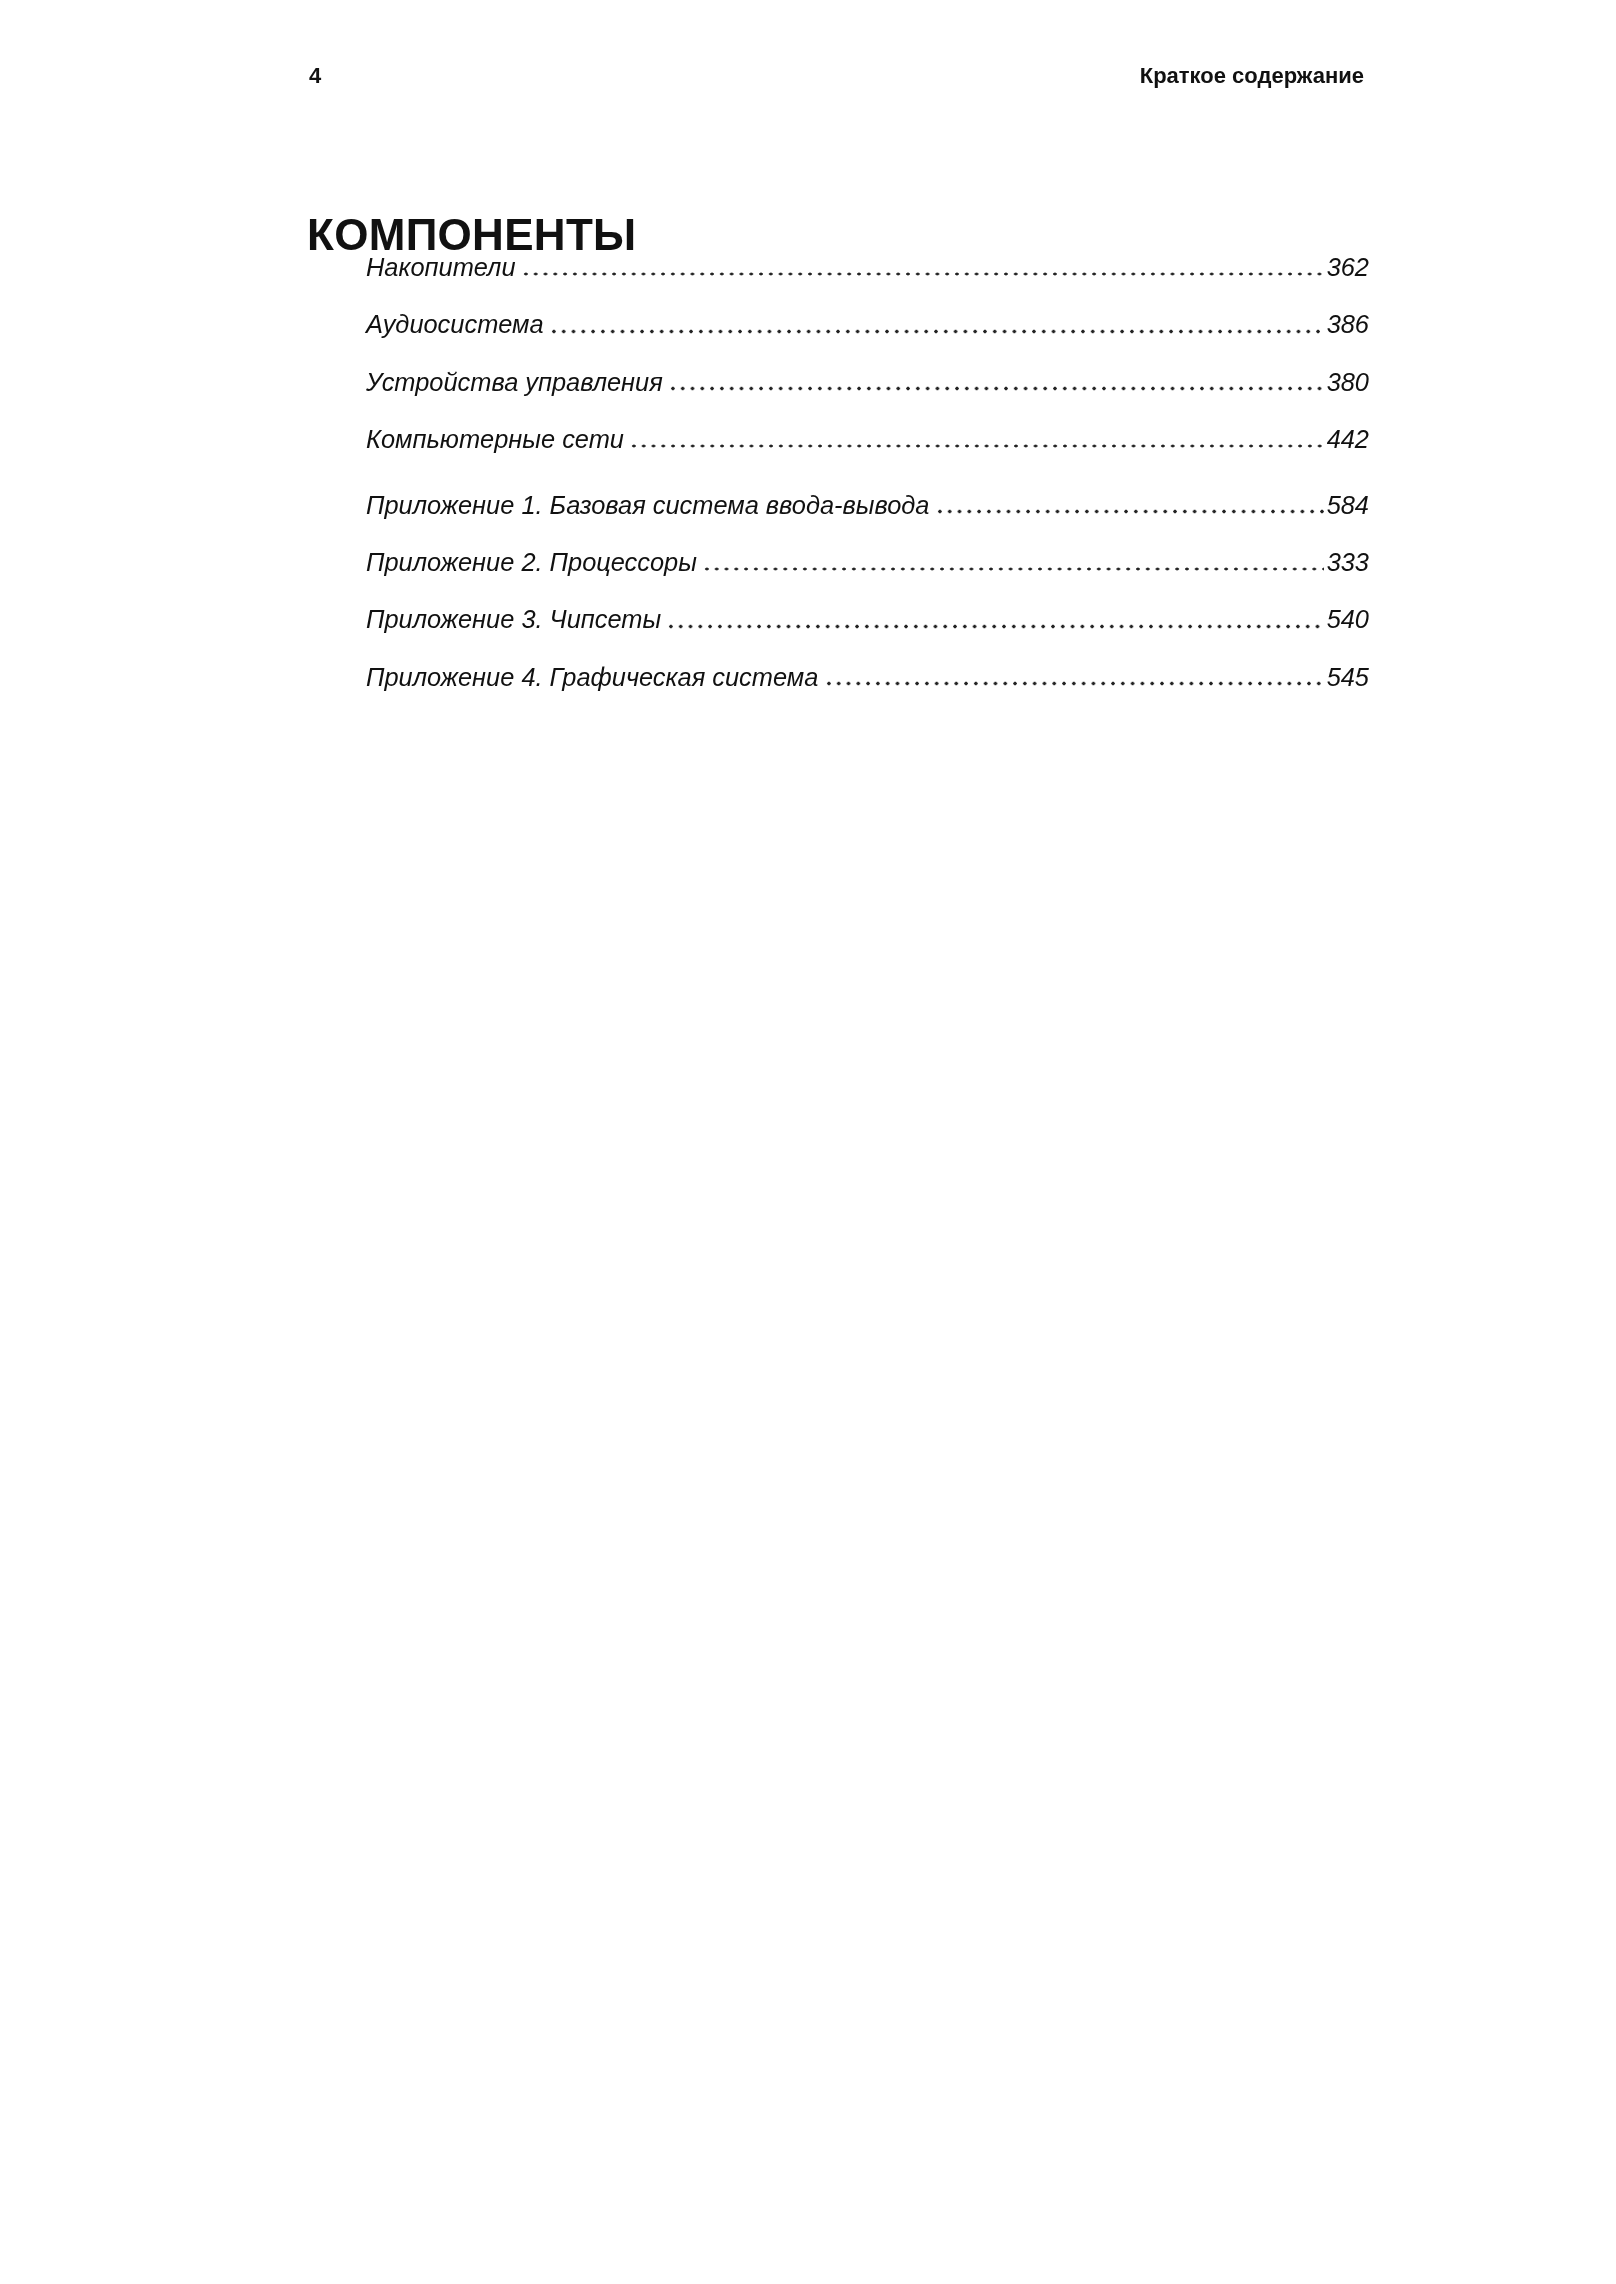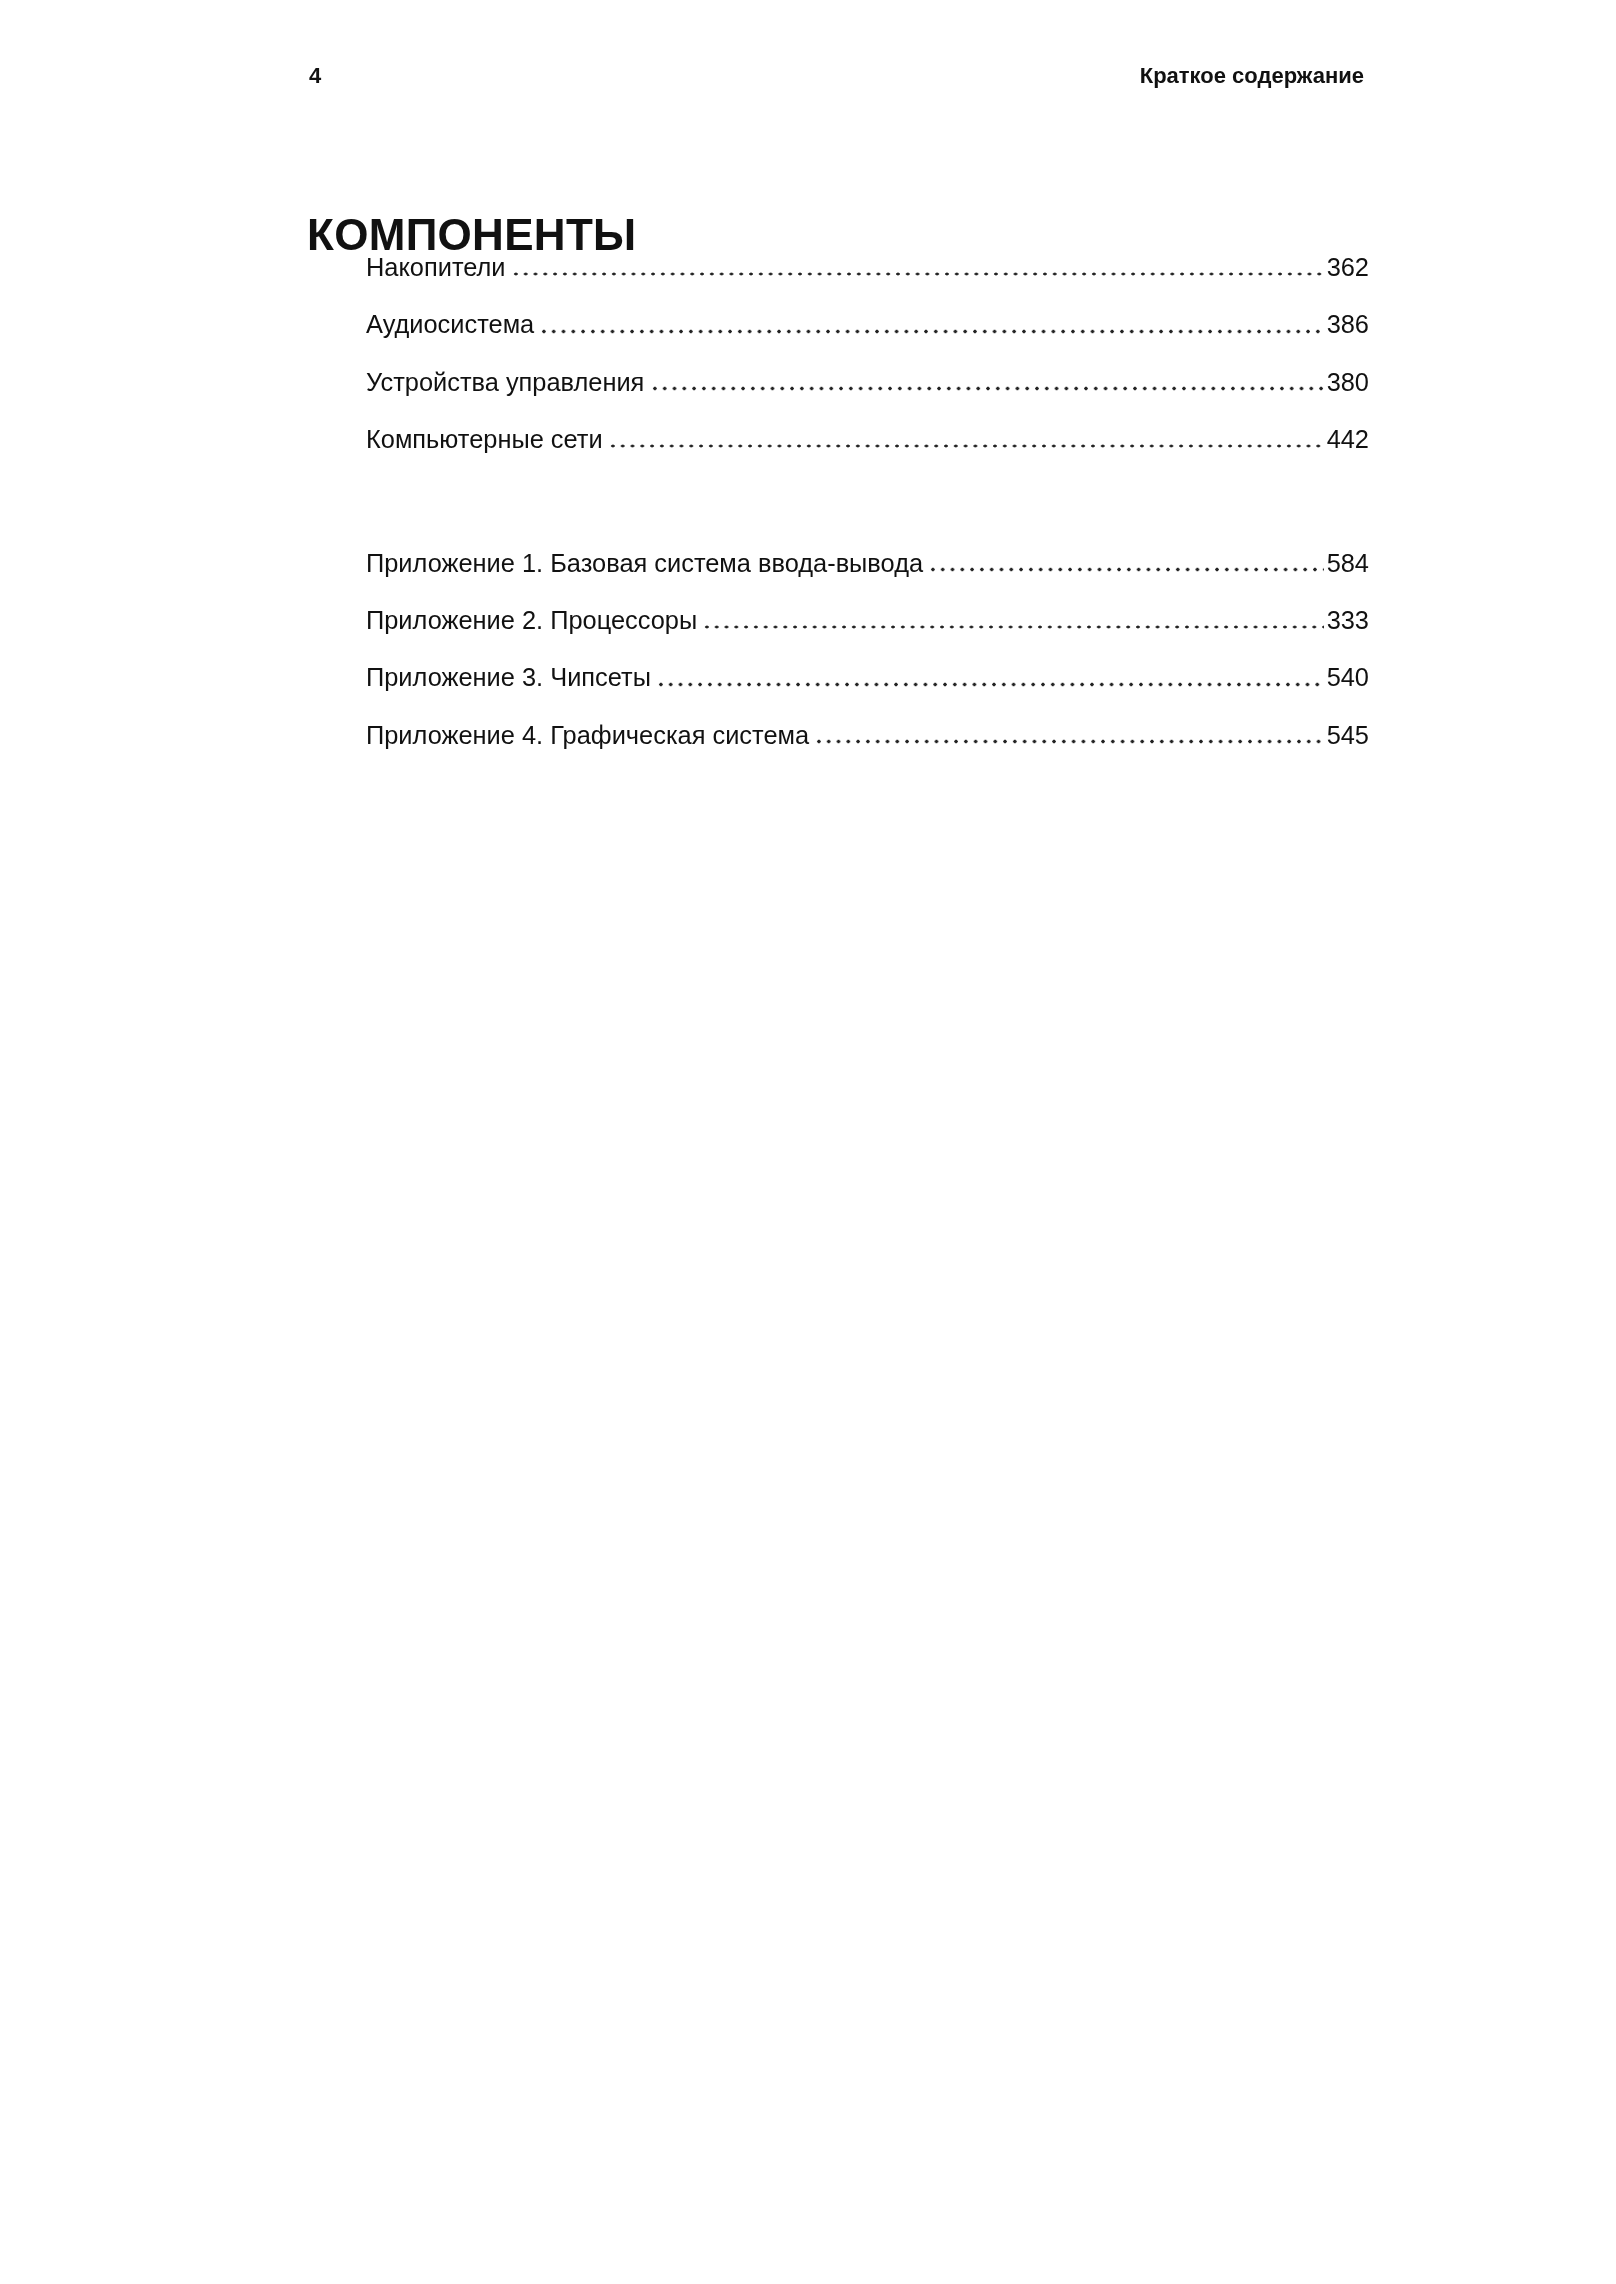"Накопители" .toc-group { font-style: none -> italic }
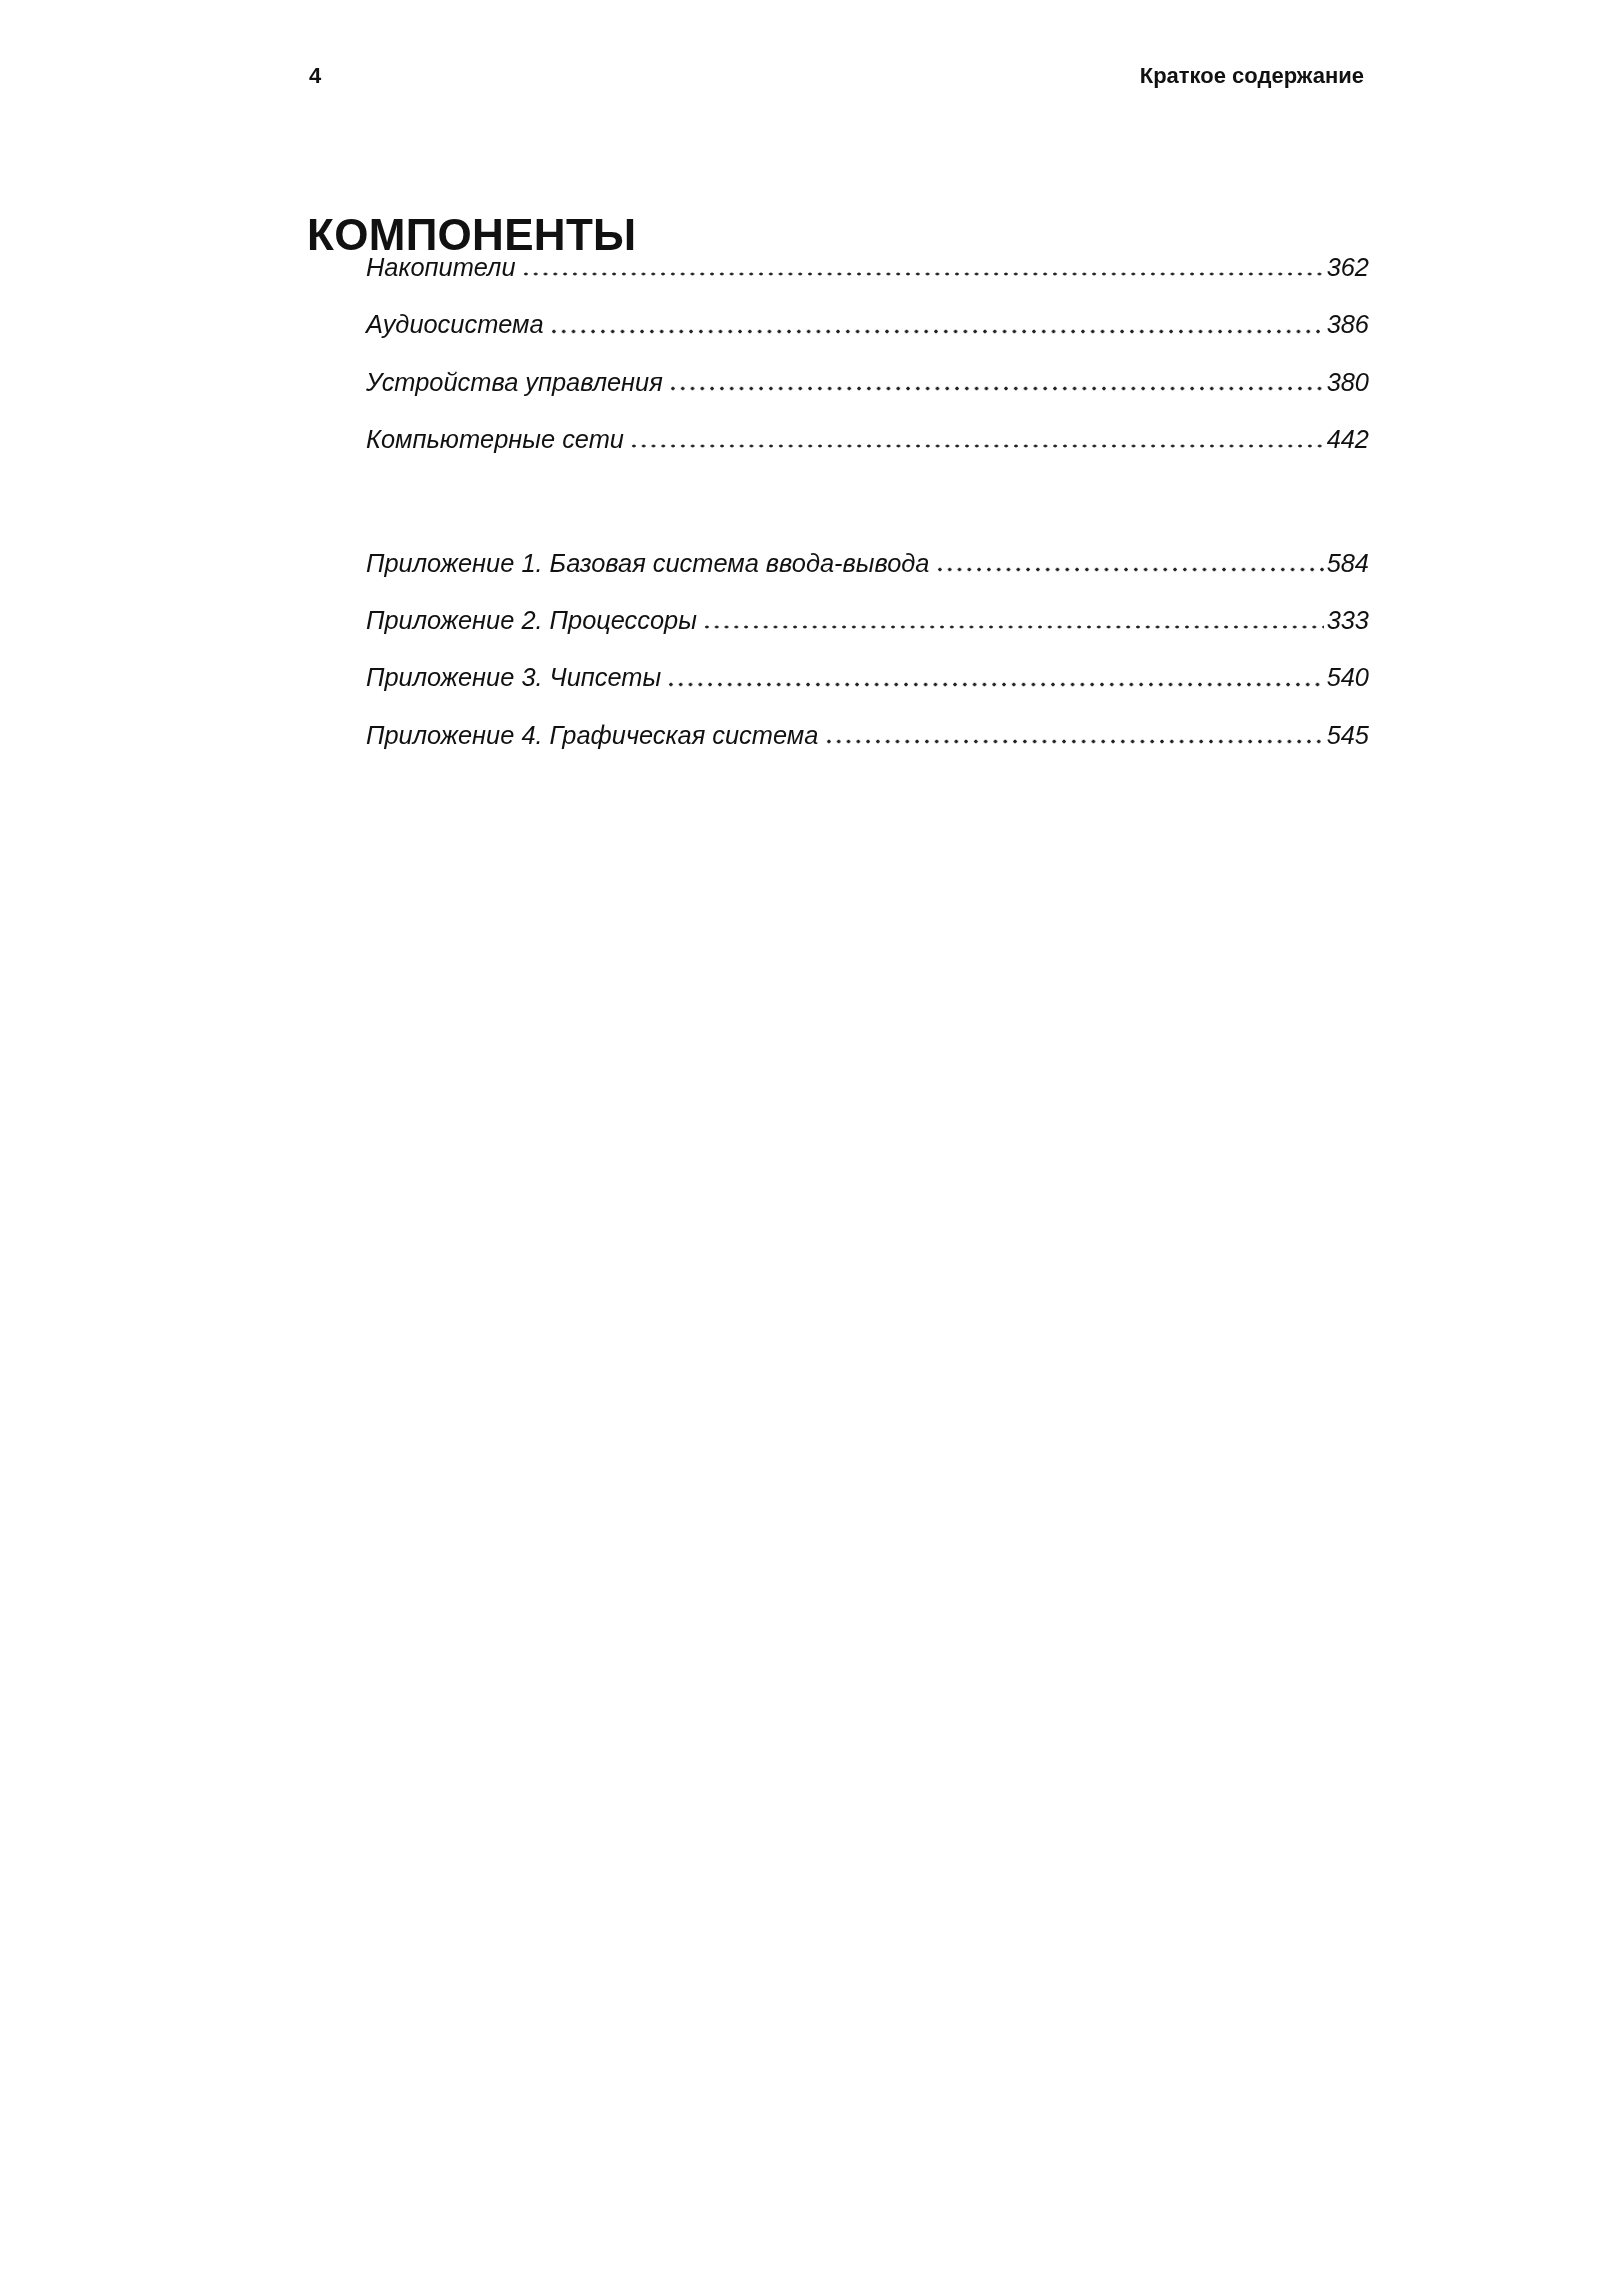"Приложение 1. Базовая система" .toc-group.second { margin-top: 98px -> 40px }
